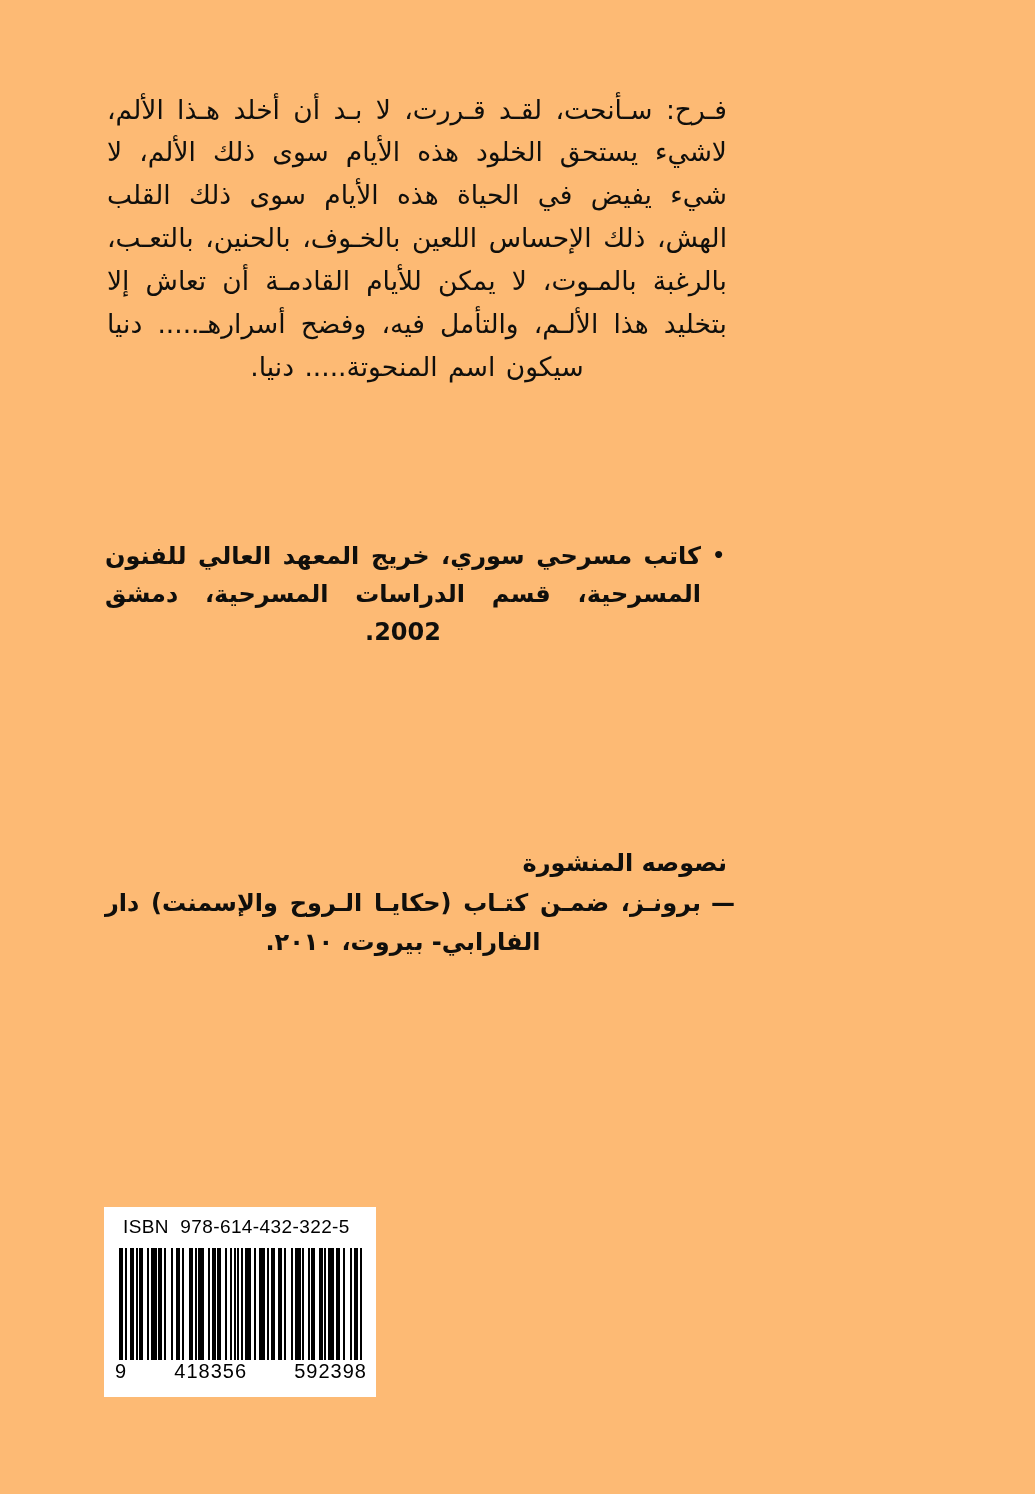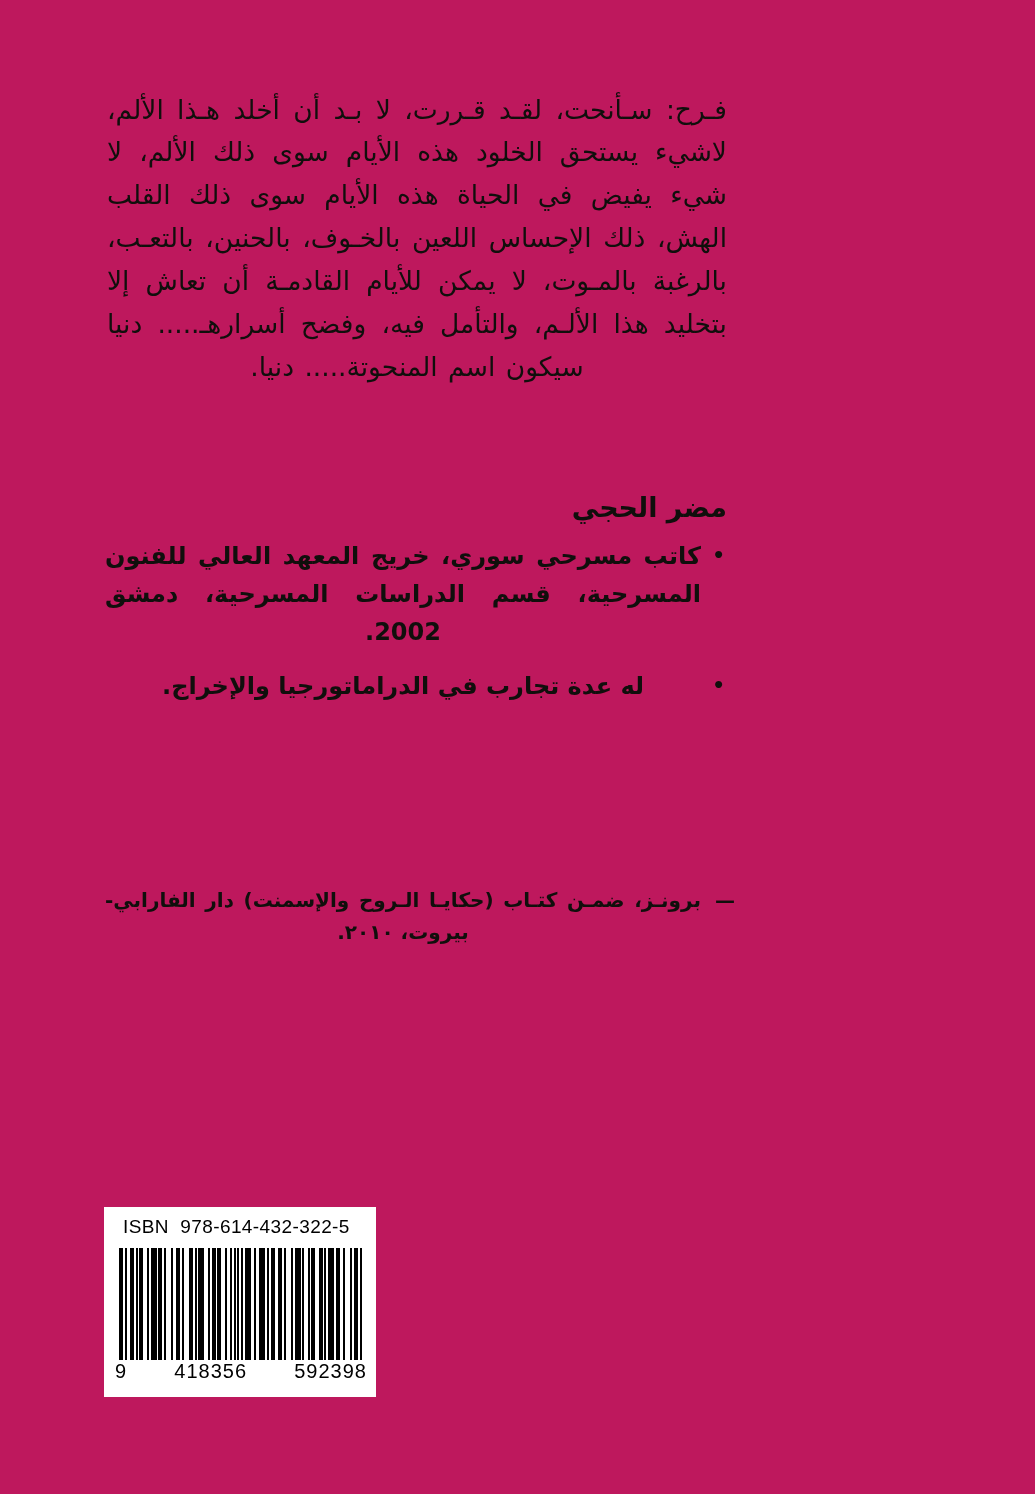"فـرح: سـأنحت، لقـد قـررت، لا" .page { background: #be185d -> #fdba74 }
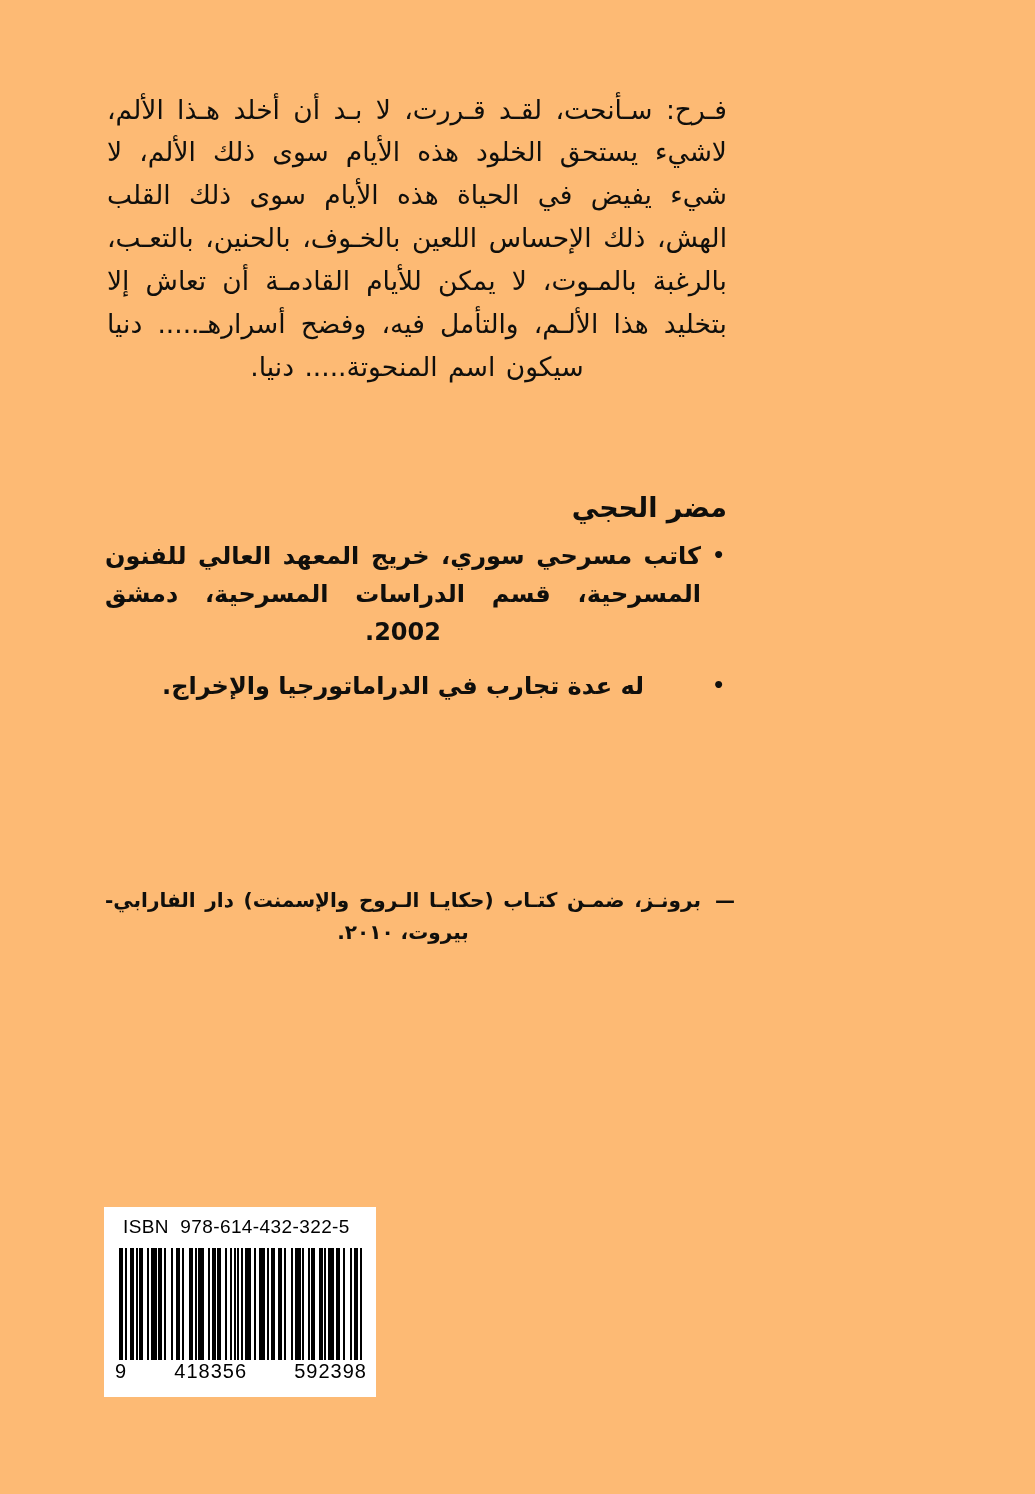"مضر الحجي" h2.author-name { html: <h2>مضر الحجي</h2> -> none }
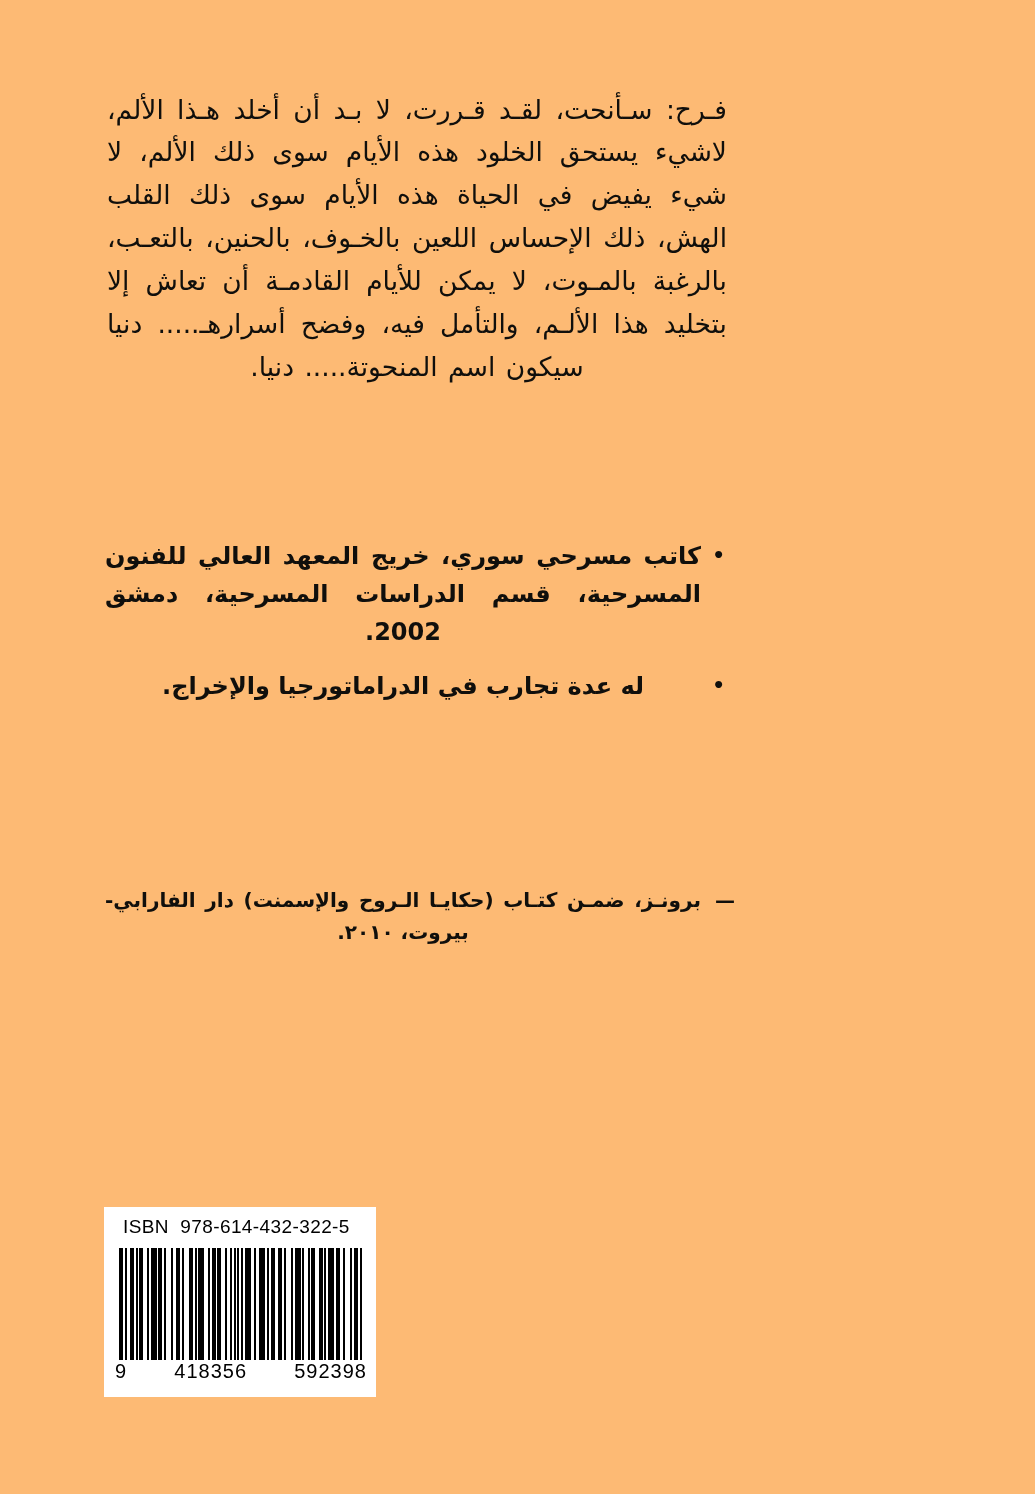"له عدة تجارب في الدراماتورجيا" li.bio-item { html: <li>له عدة تجارب في الدراماتورجيا والإخراج.</li> -> none }
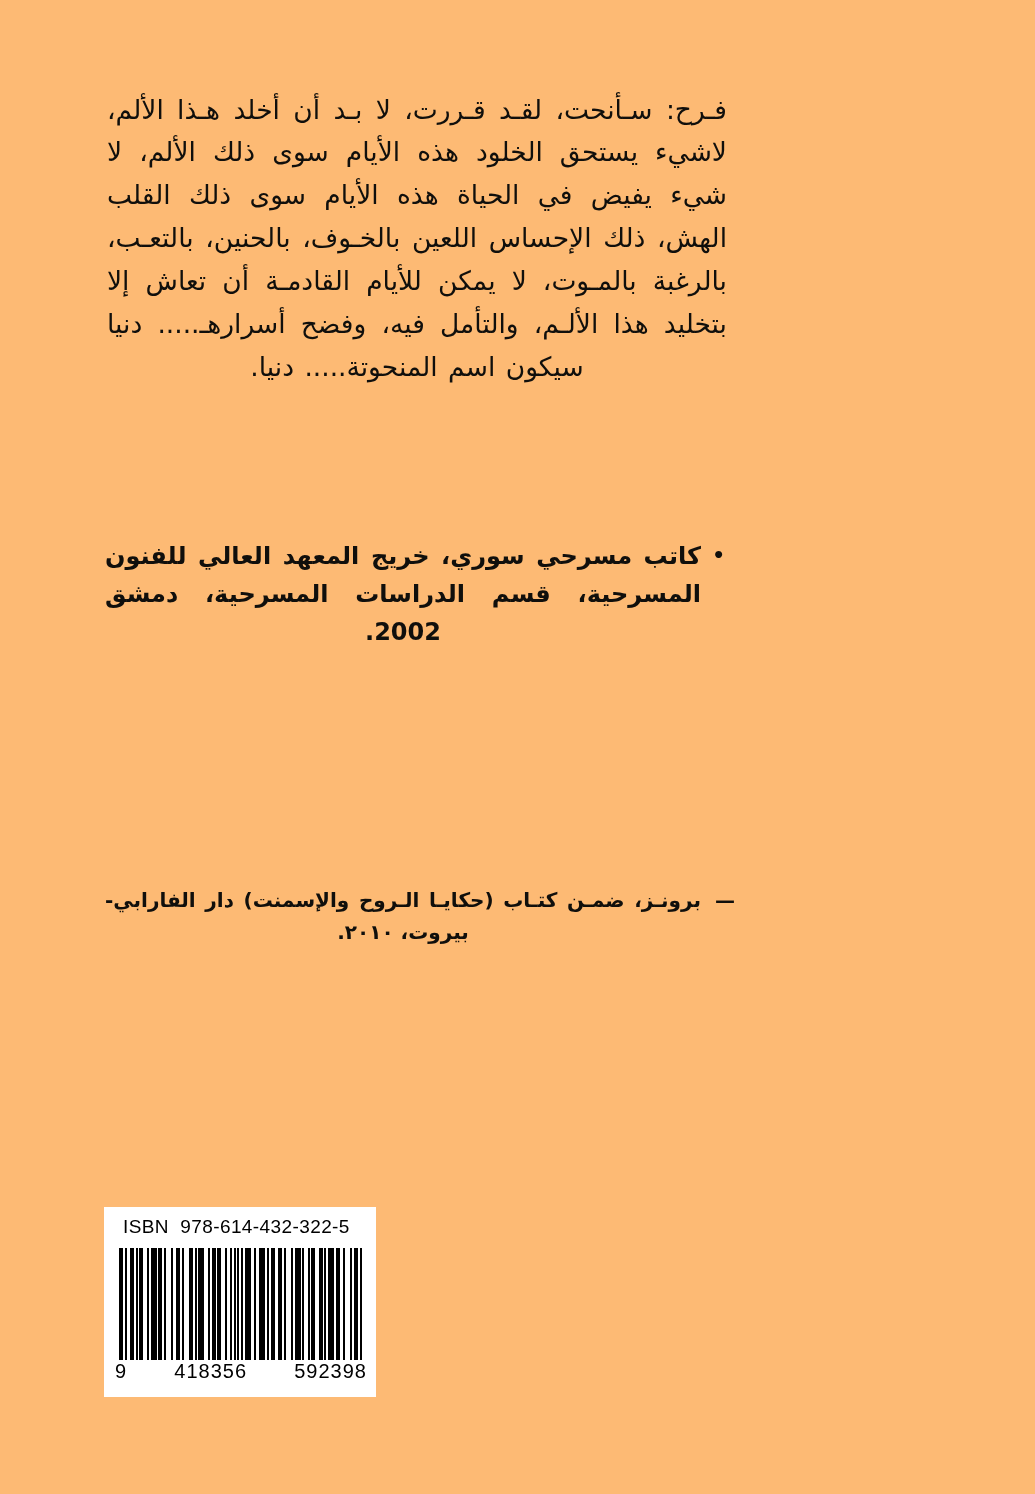"نصوصه المنشورة" h3.works-heading { html: none -> <h3>نصوصه المنشورة</h3> }
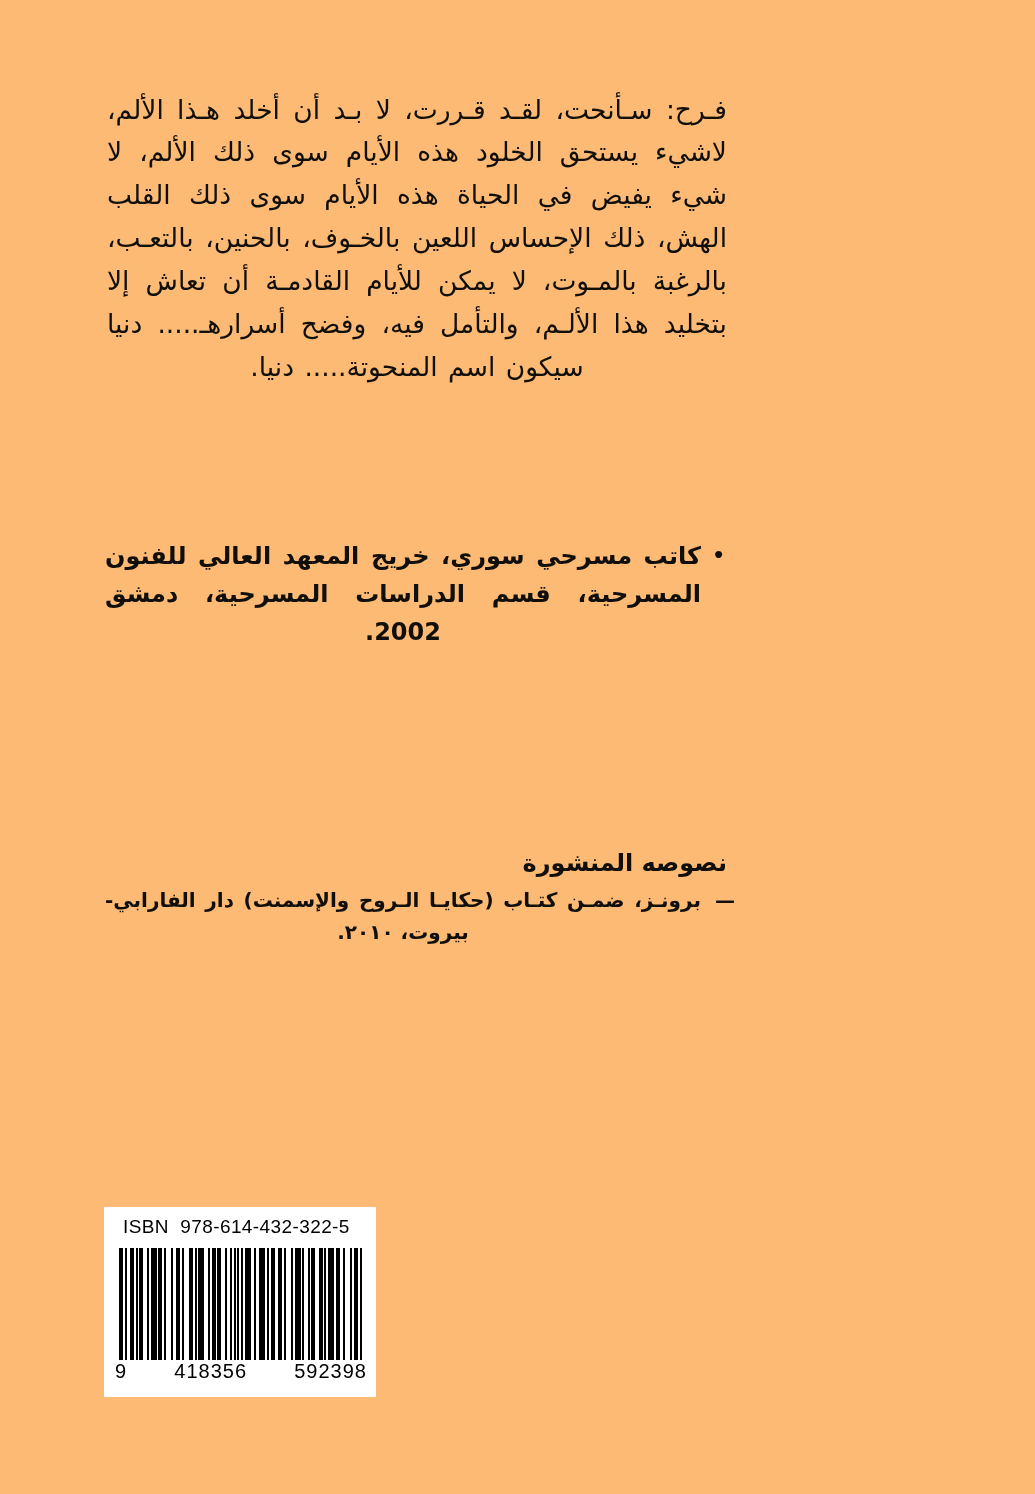"برونـز، ضمـن كتـاب (حكايـا الـروح" .work-item { font-size: 20px -> 24px }
